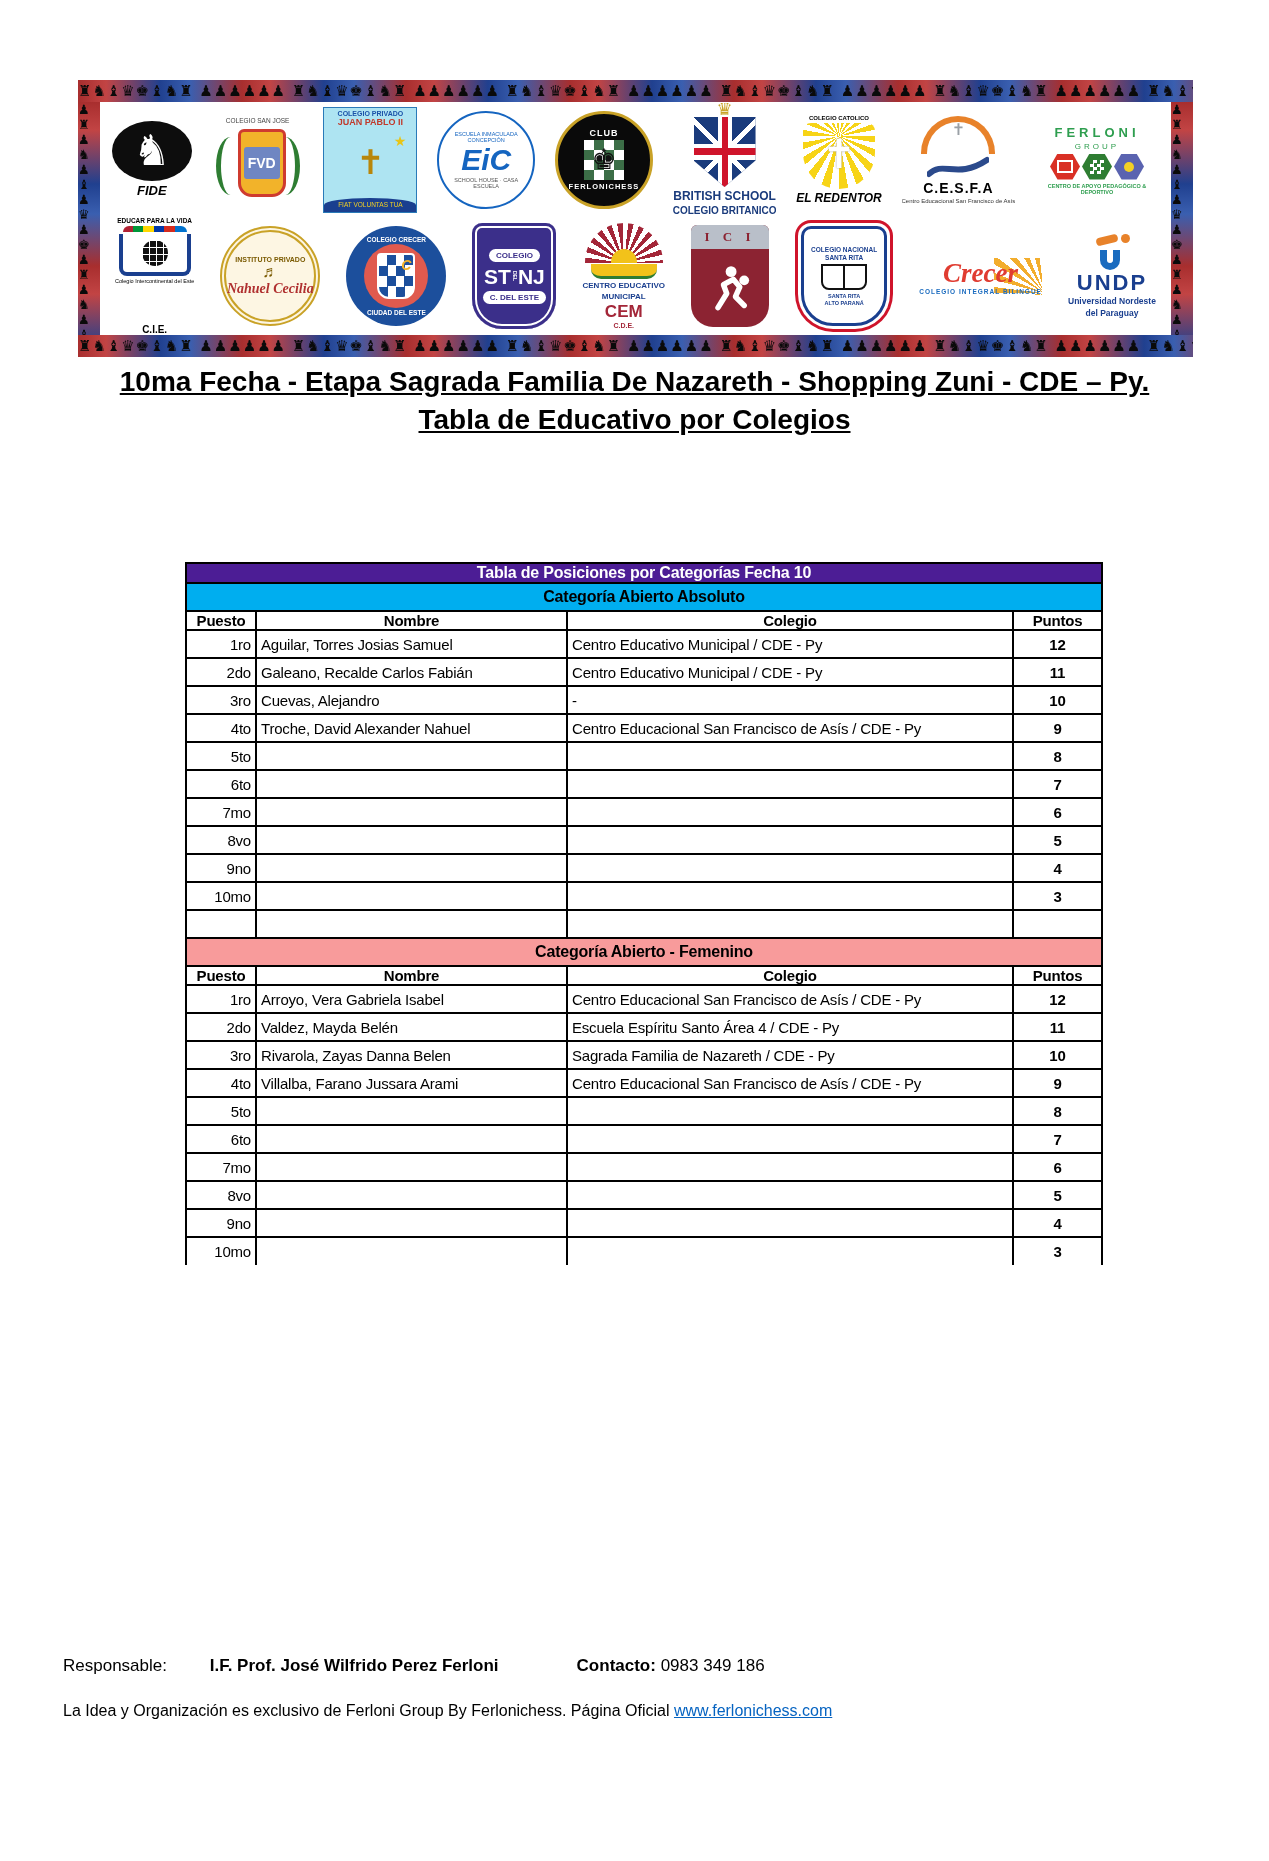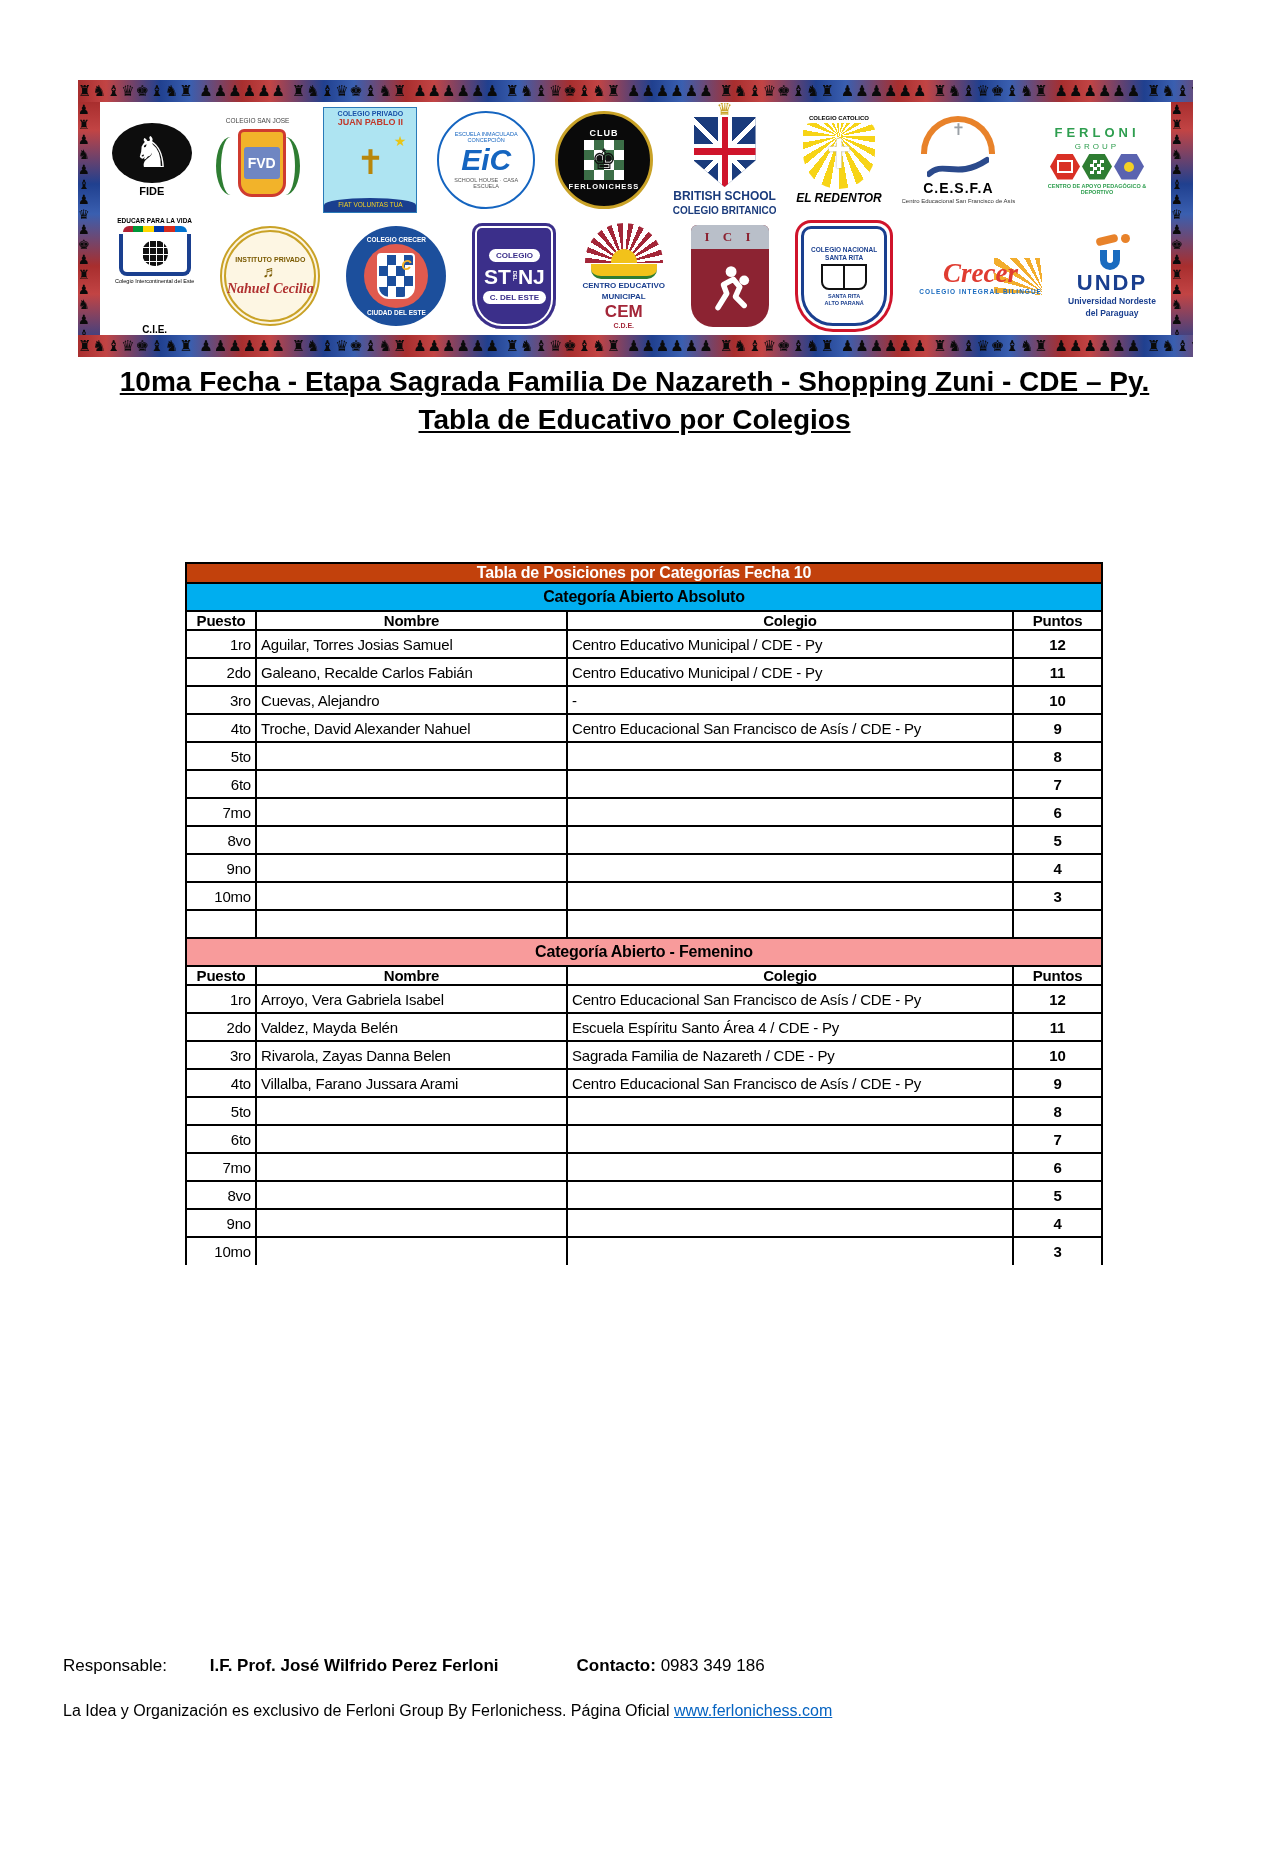"FIDE" .fide-label { font-size: 11px -> 13px; font-style: none -> italic }
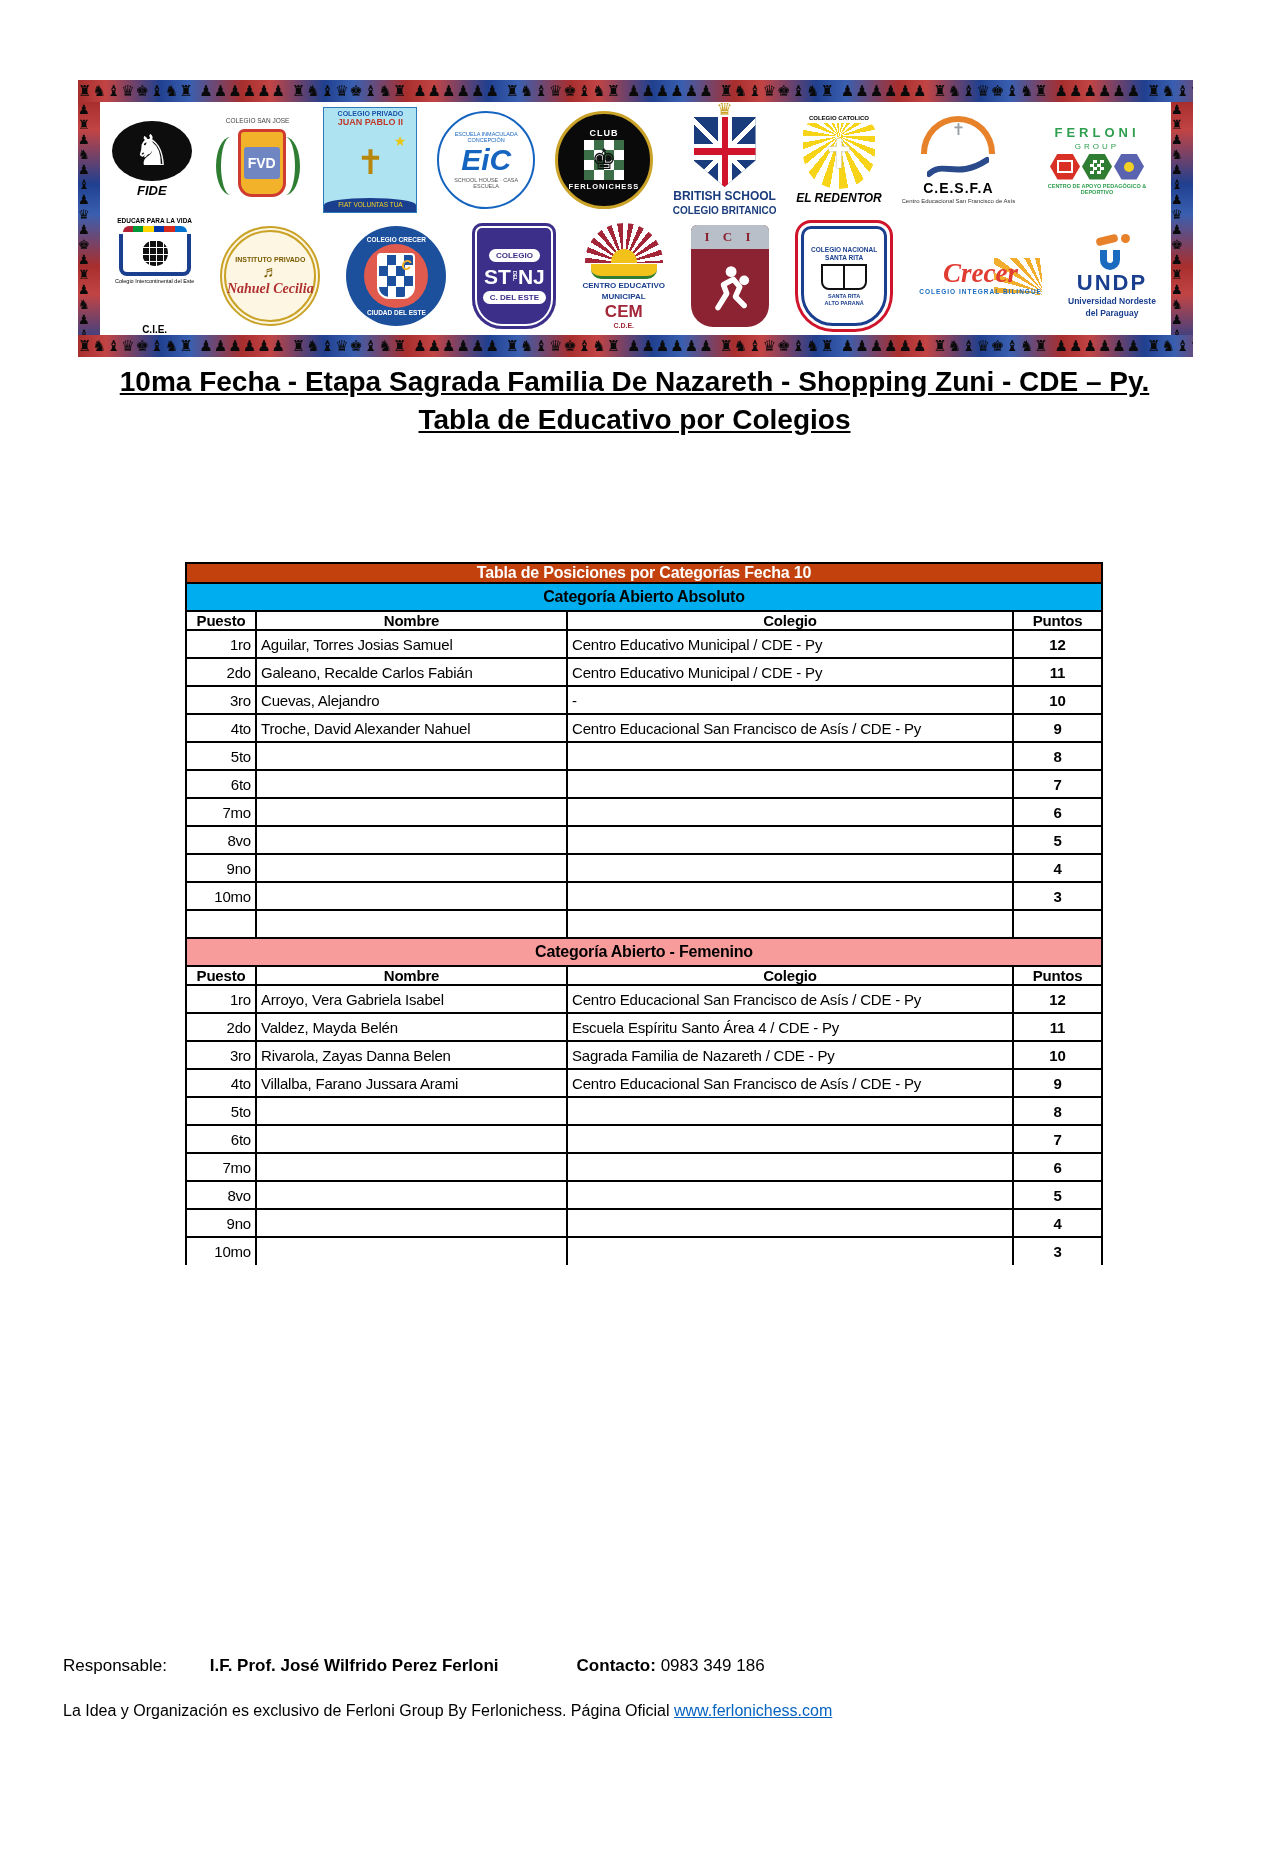"Tabla de Posiciones por Categorías" tr.row-title td { background: #c2410c -> #4c1d95 }
